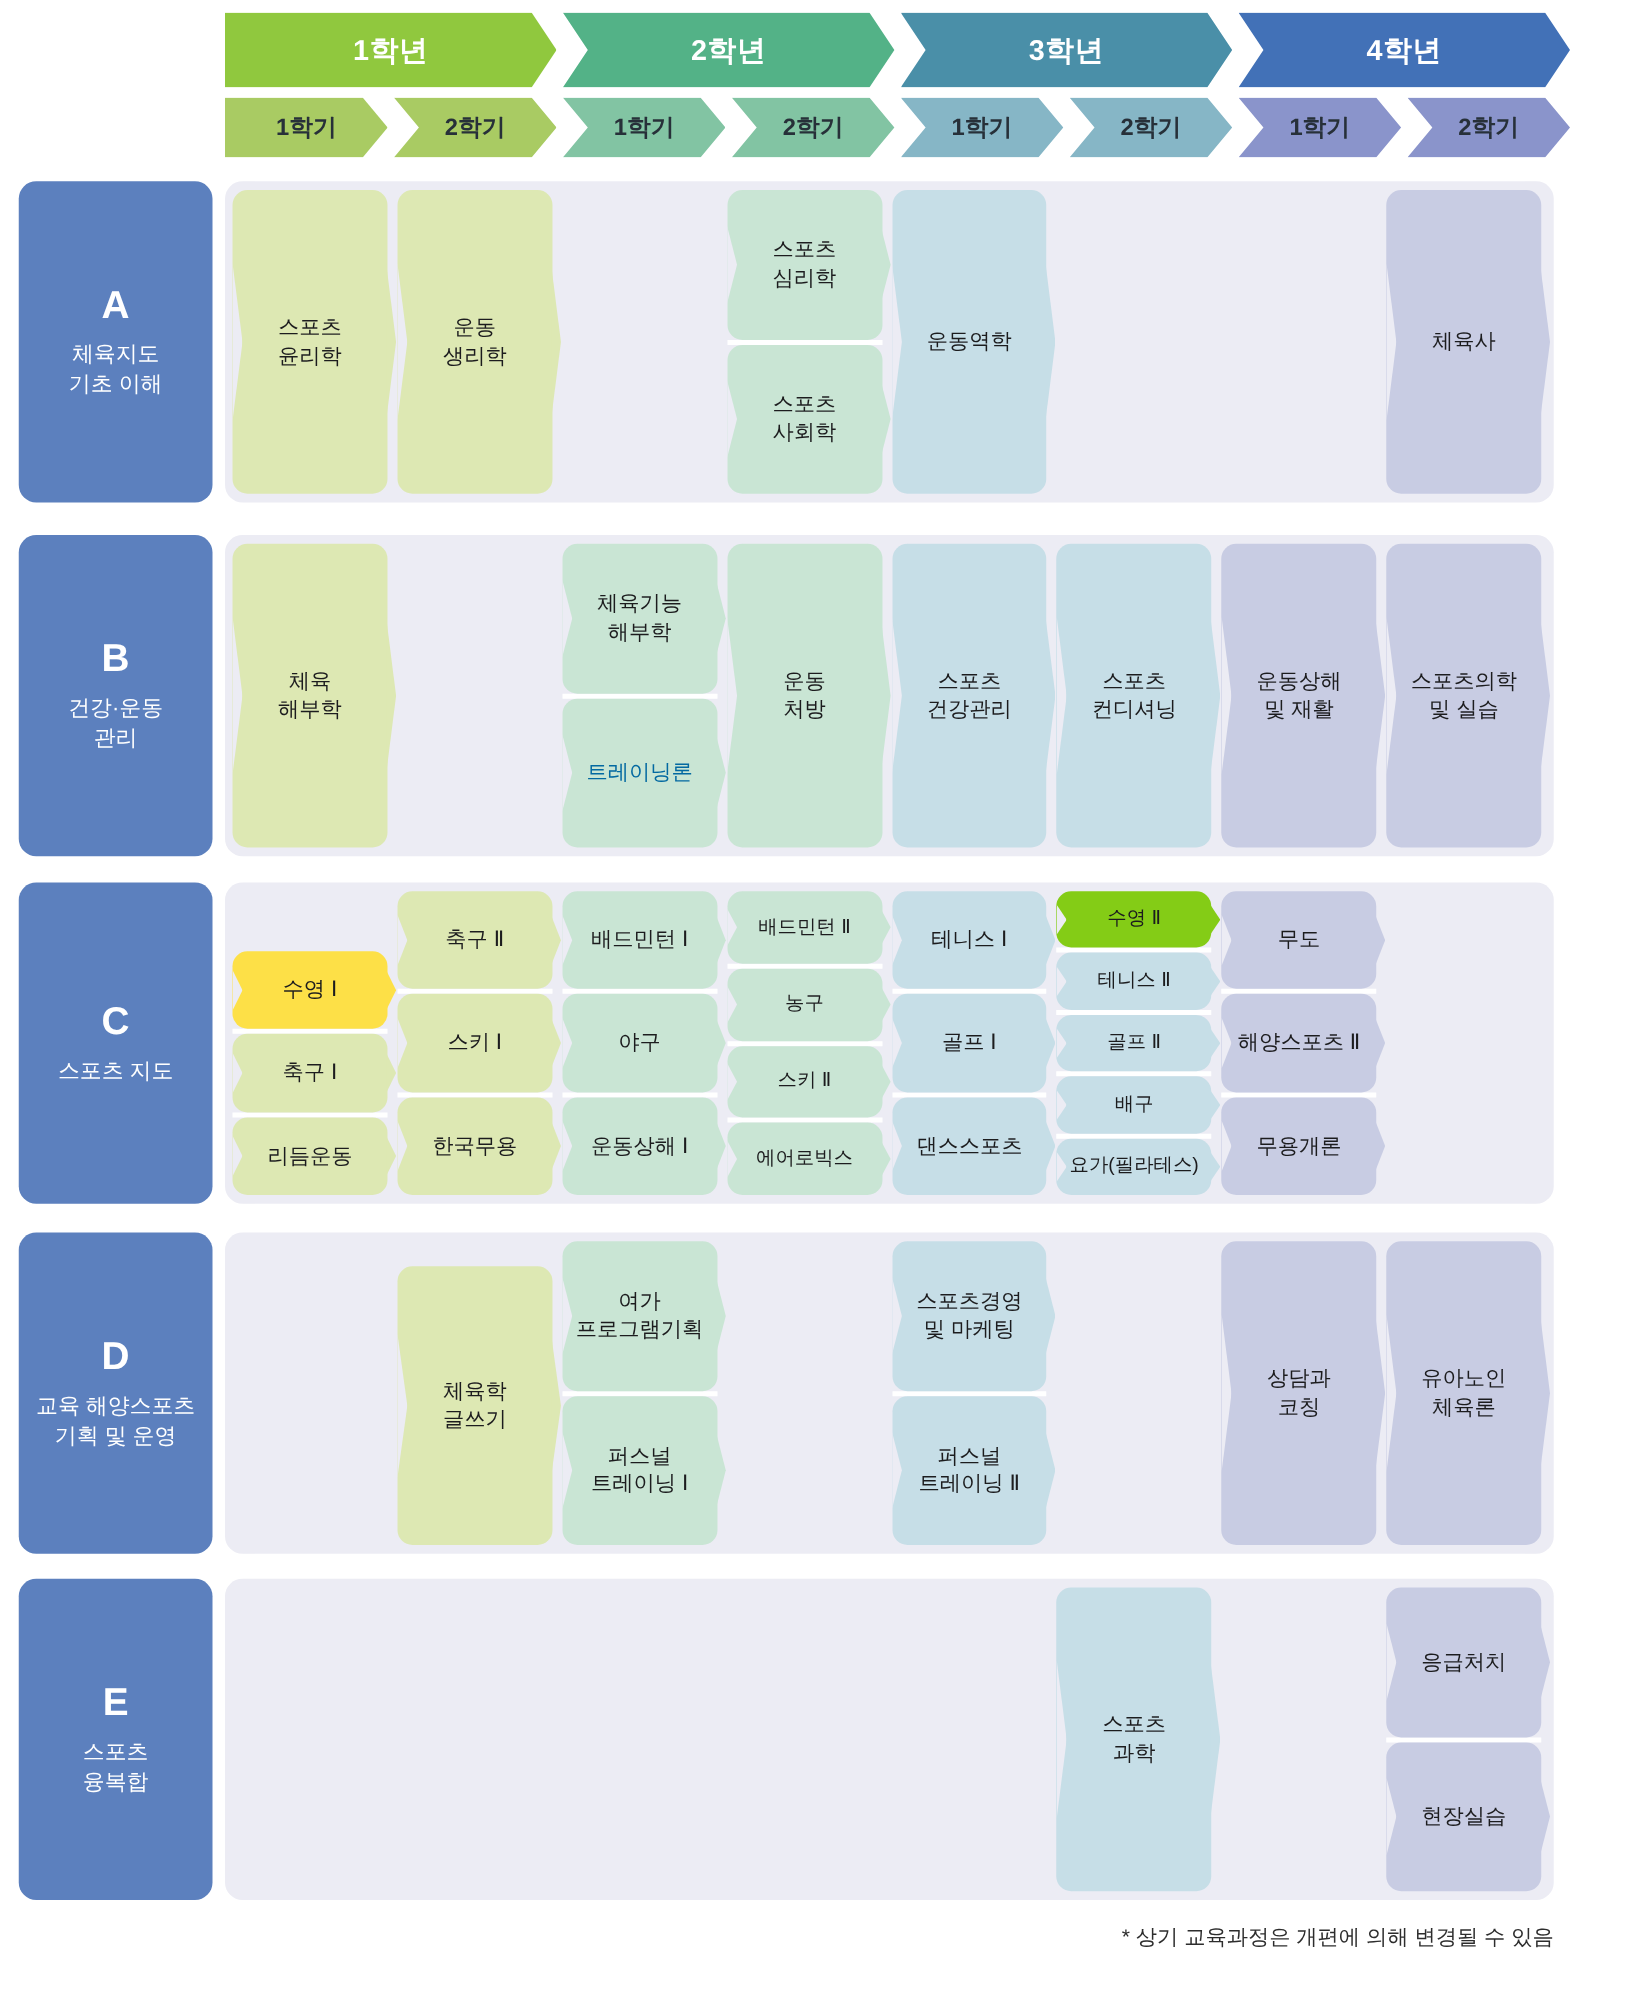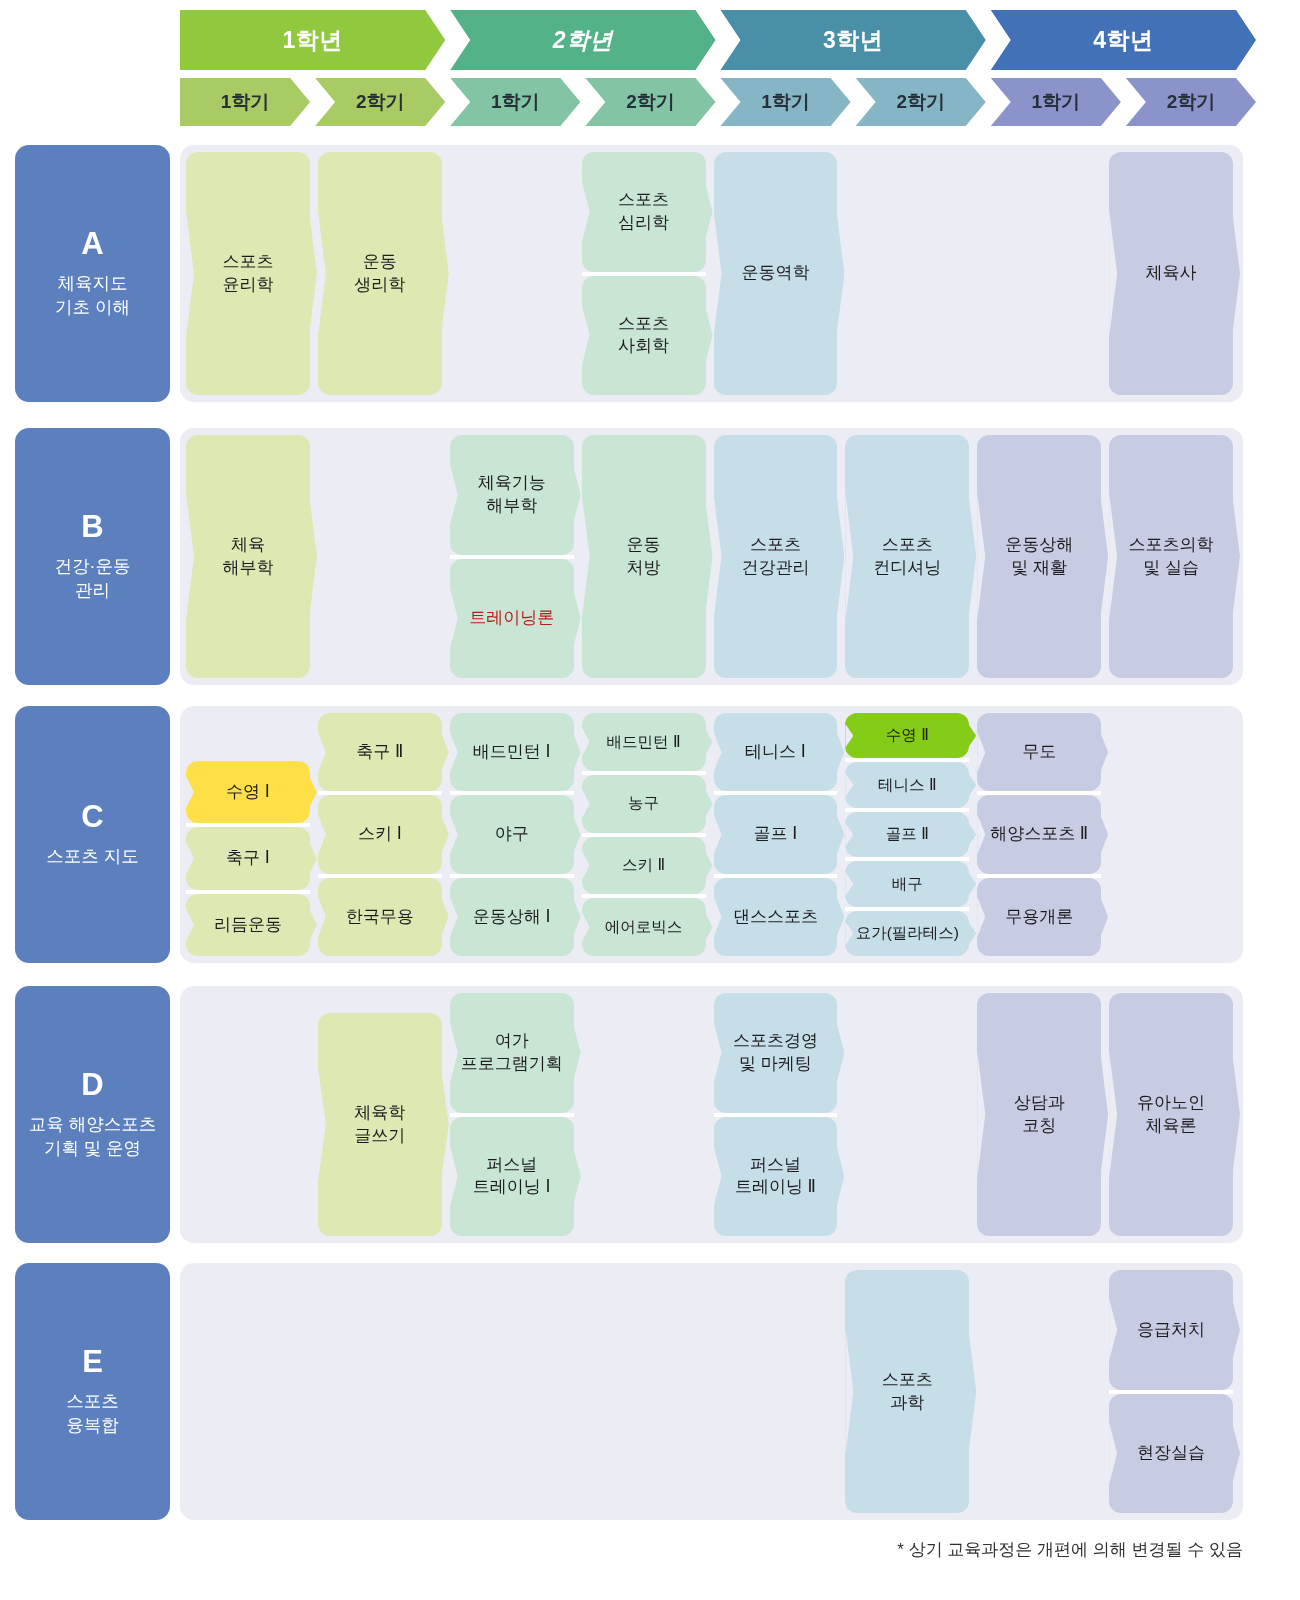"2학년" div.banner { font-style: italic -> none }
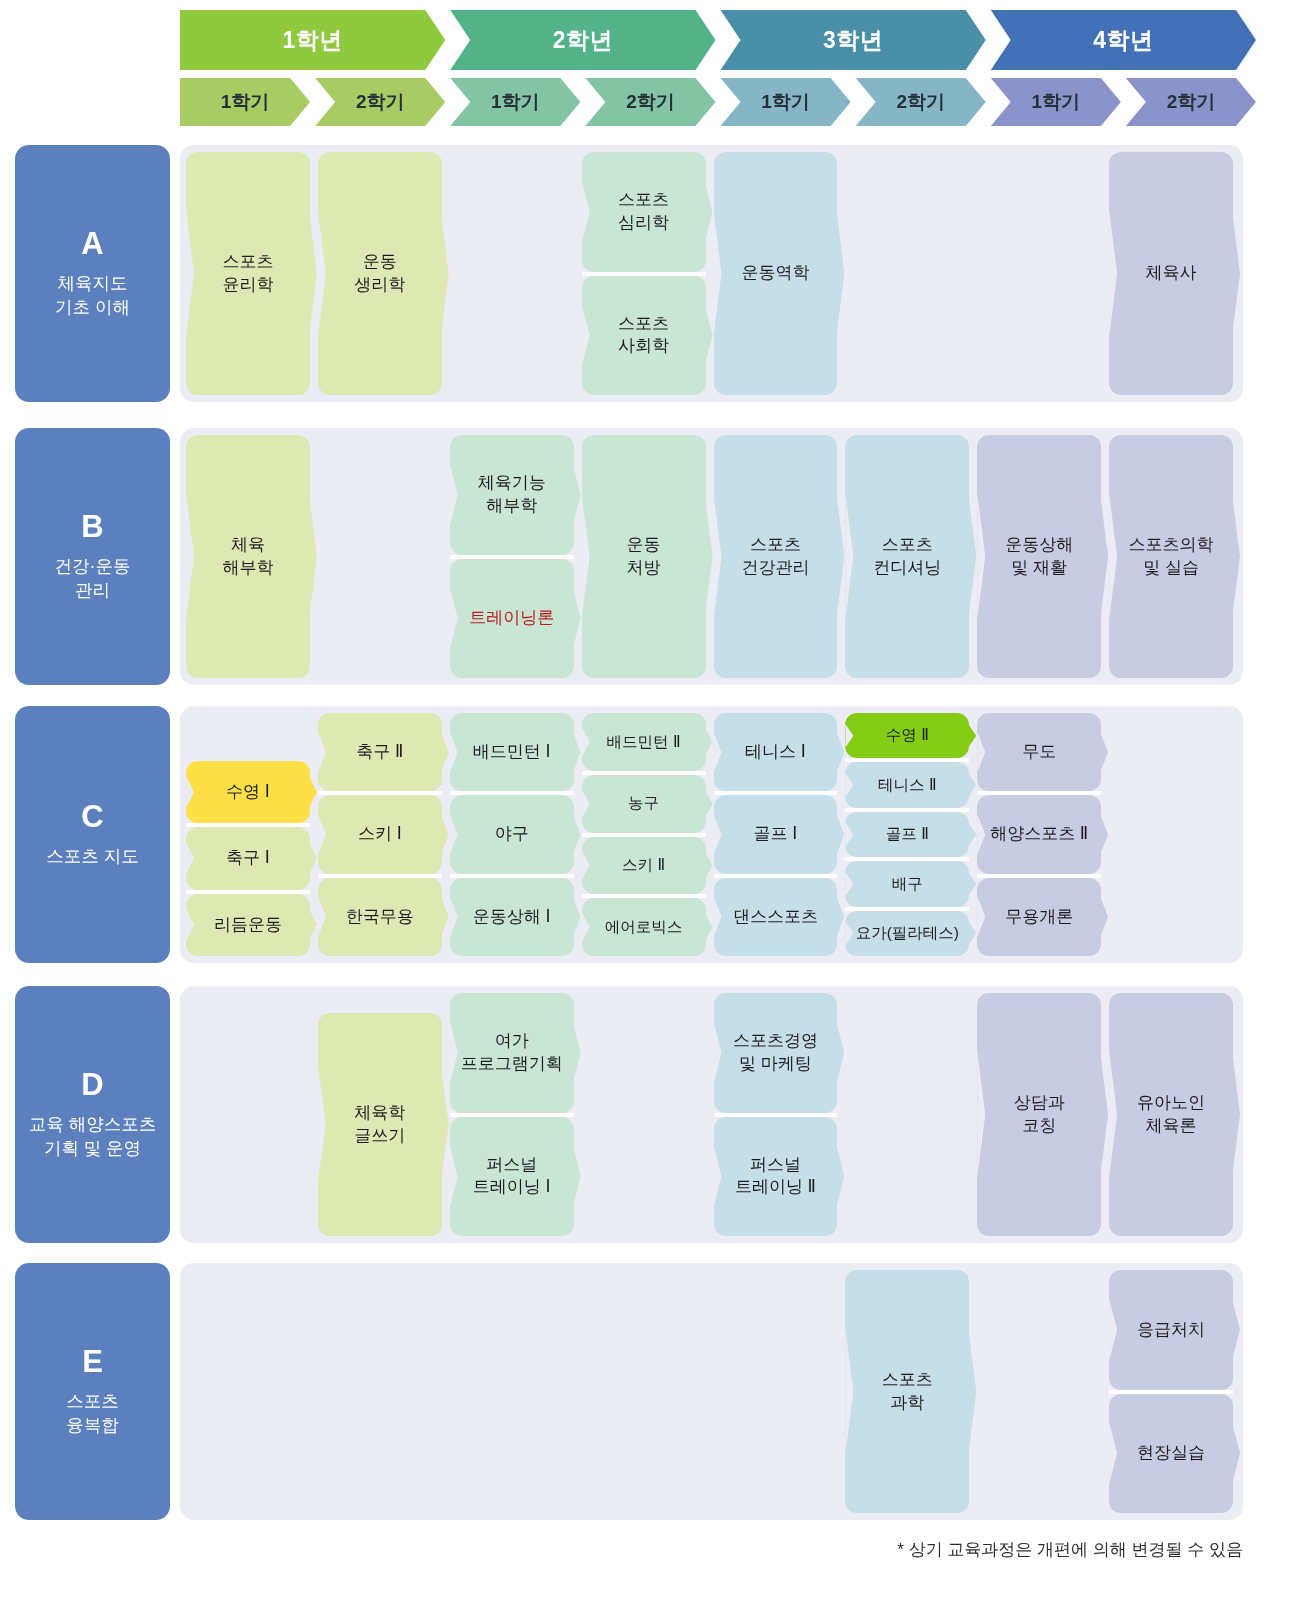"트레이닝론" span.card-label { color: #b91c1c -> #0369a1 }
